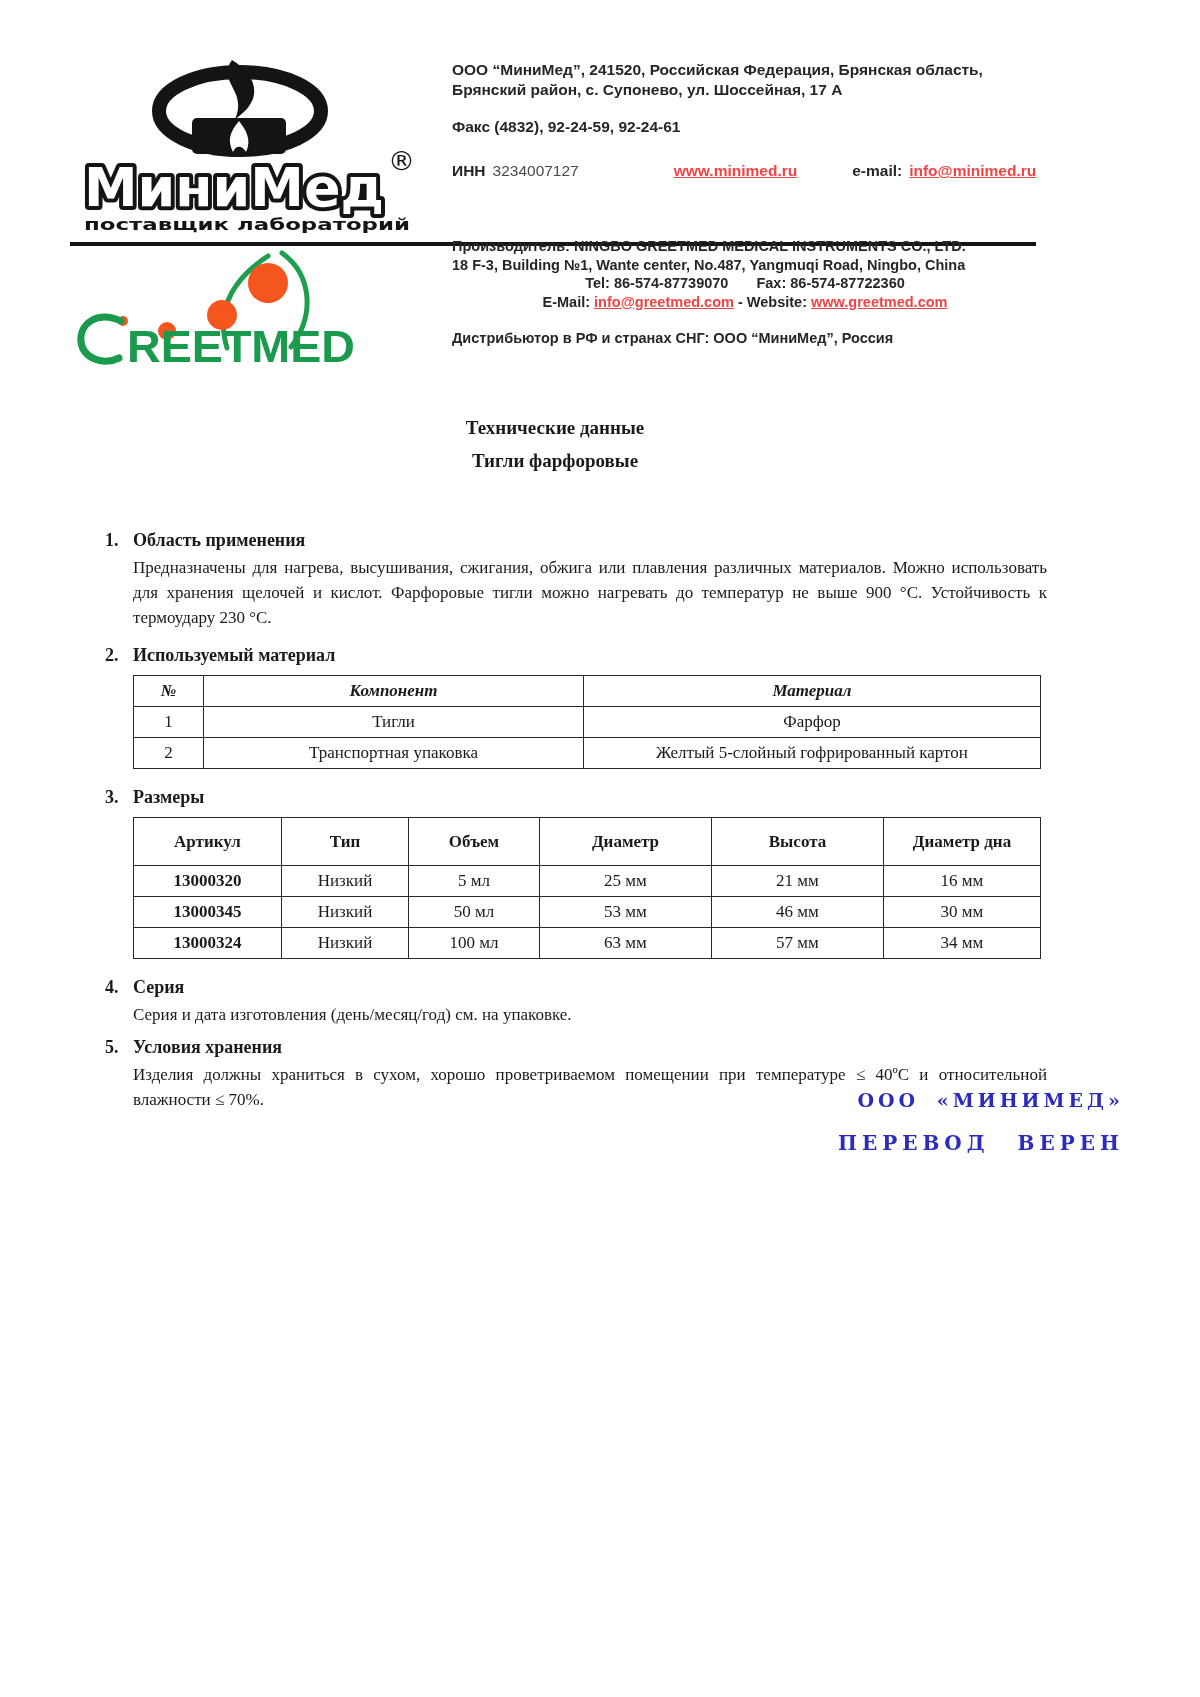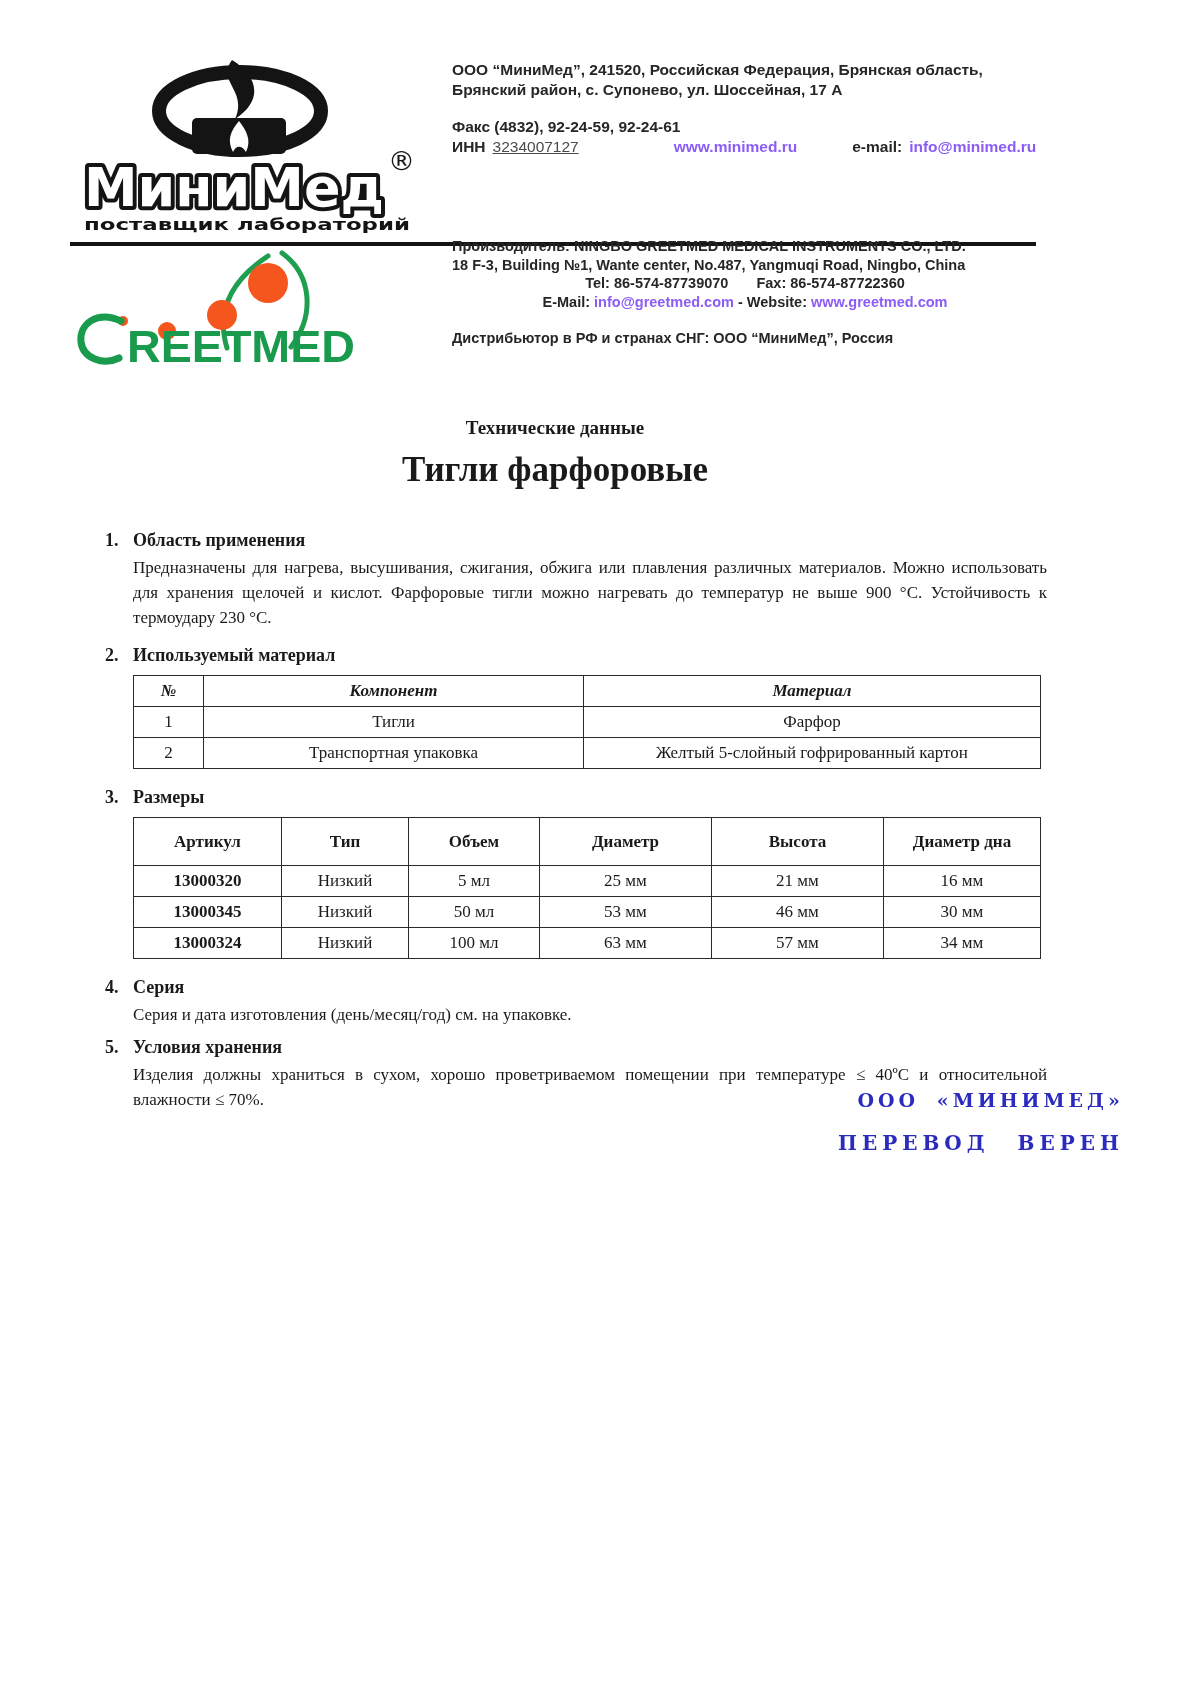"ИНН" .inn-row { margin-top: 0 -> 24px }
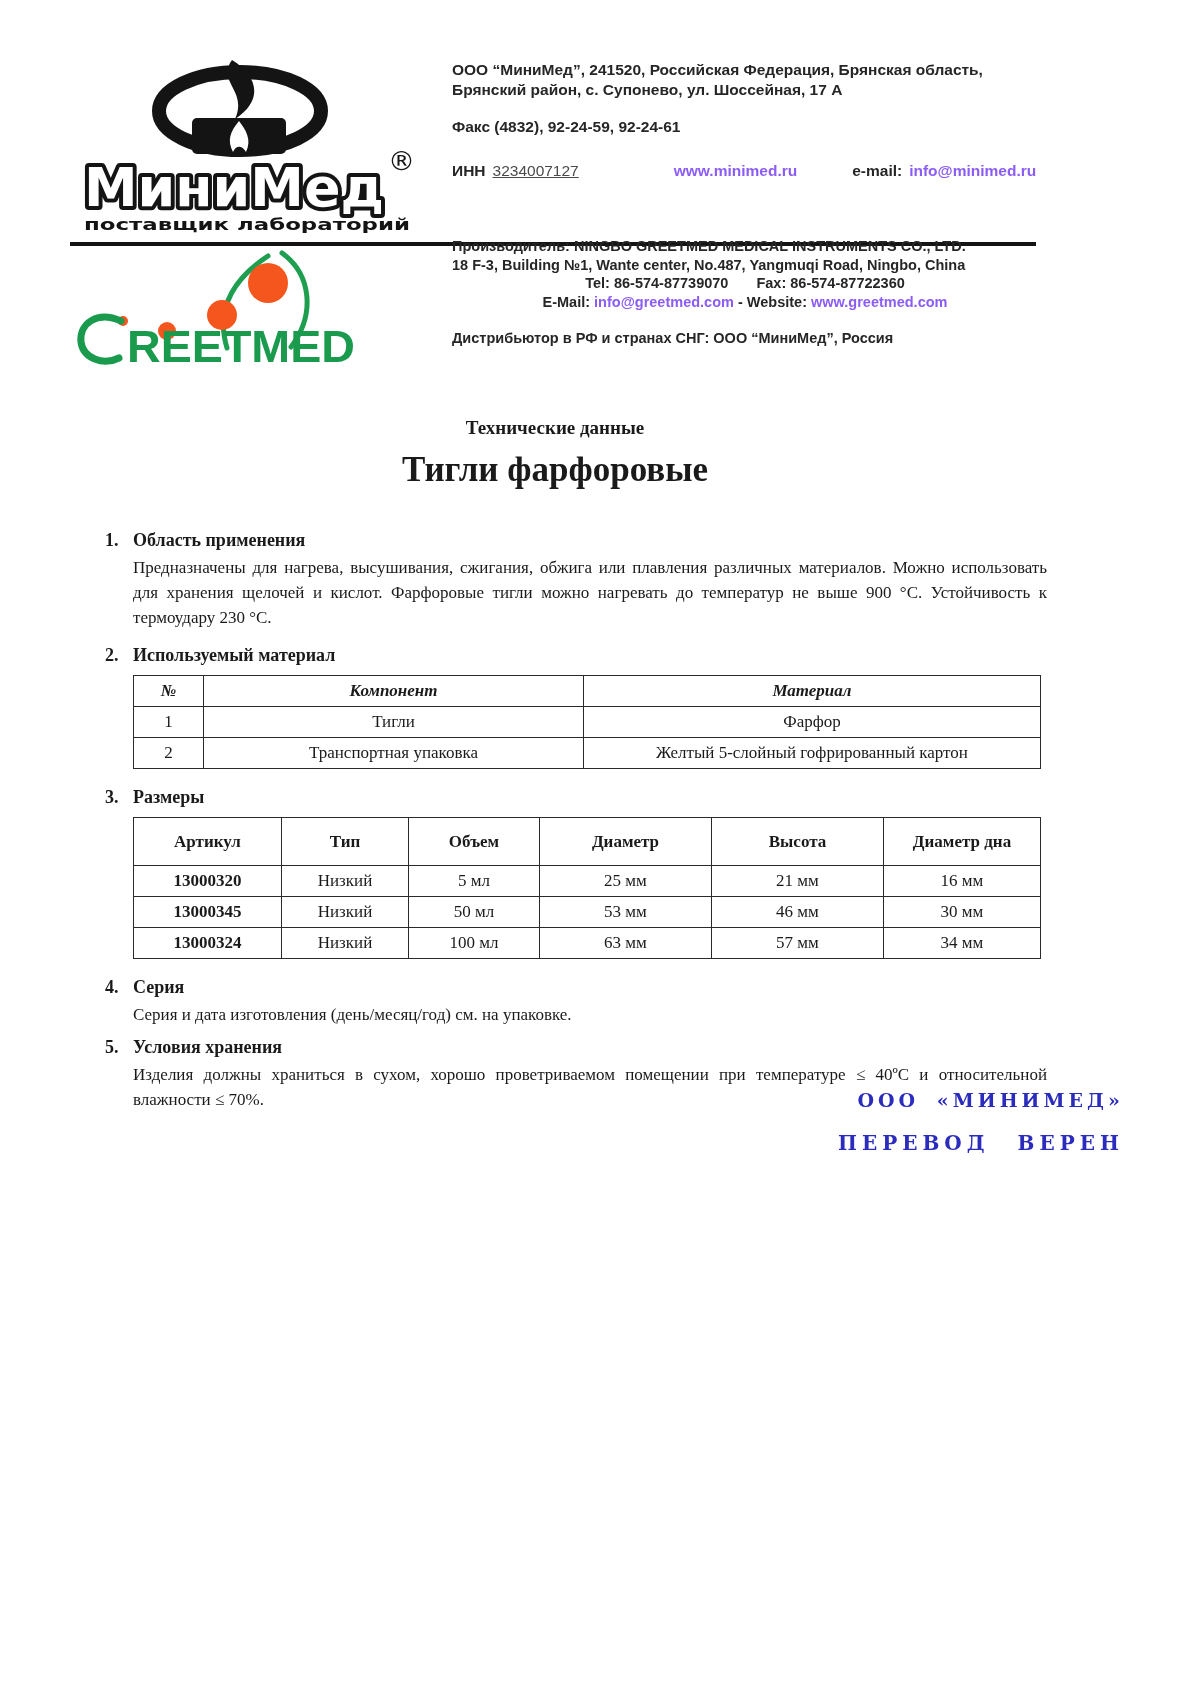"3234007127" .inn-value { text-decoration: underline -> none }
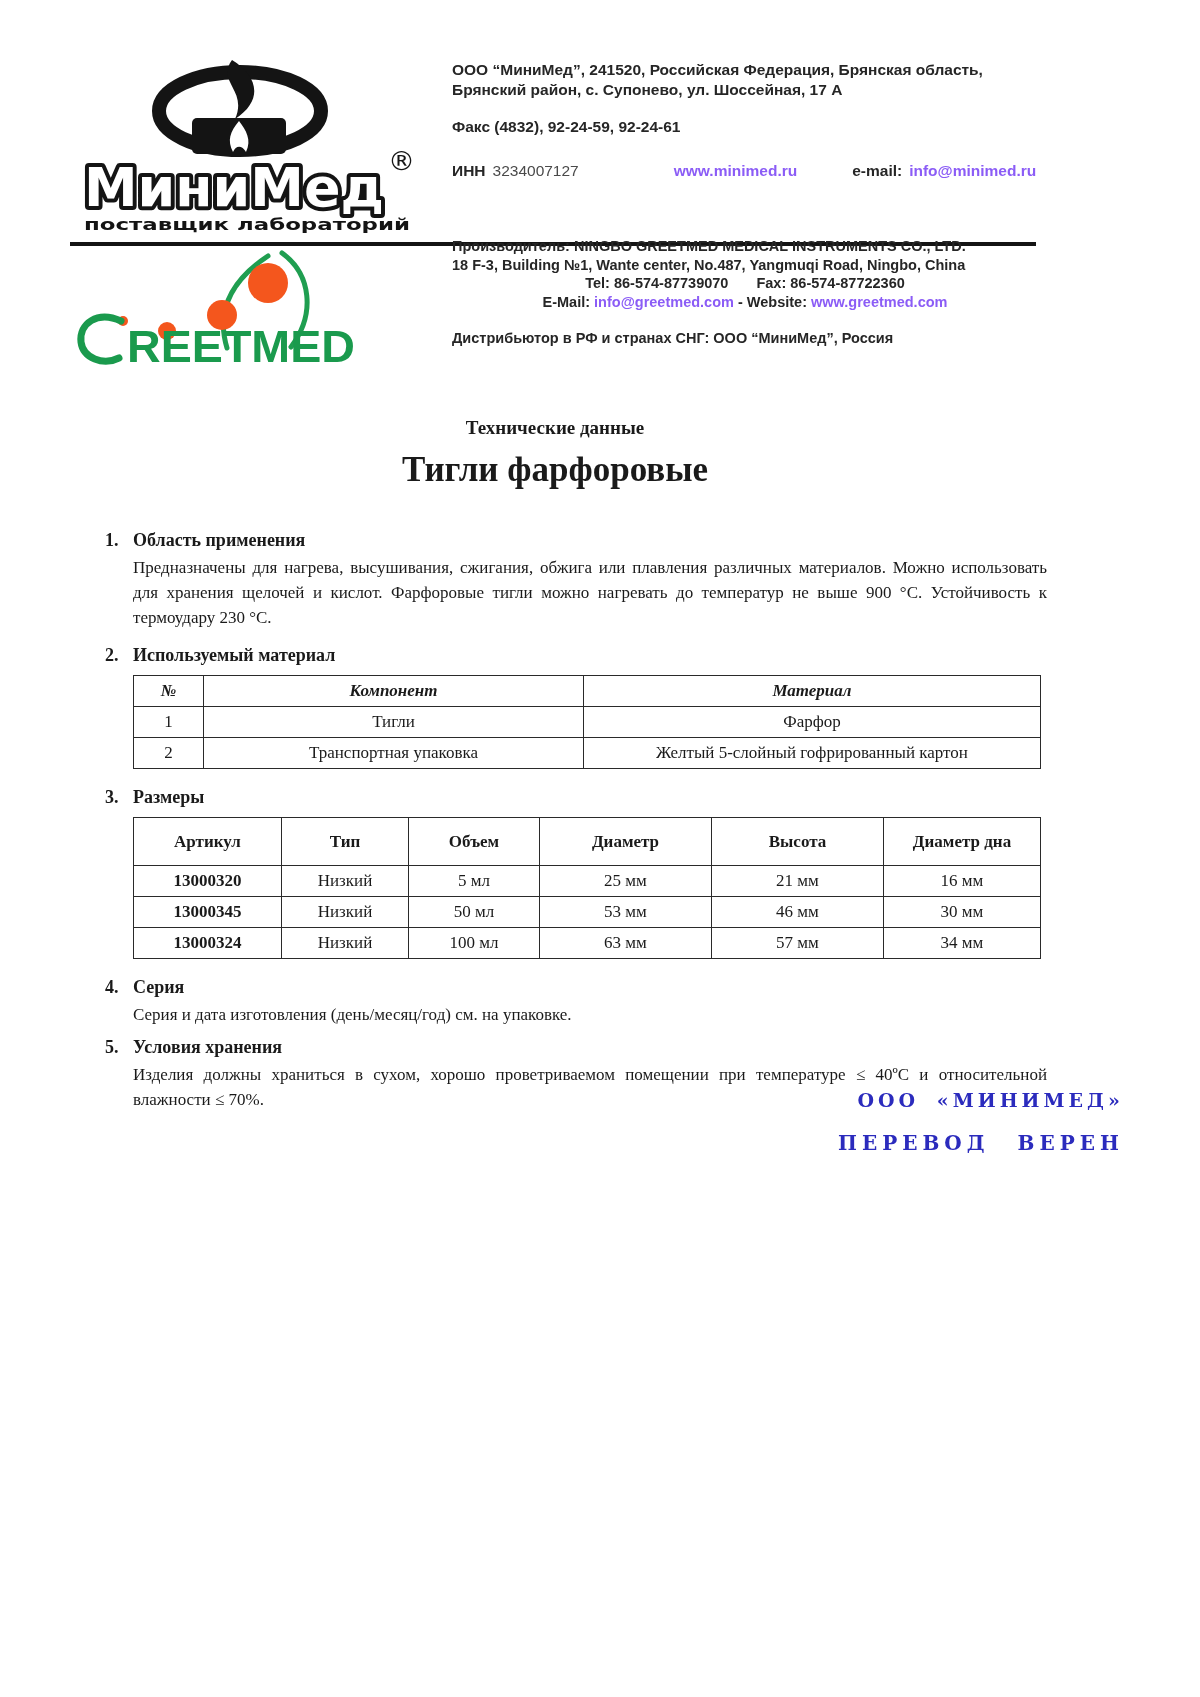"www.minimed.ru" .lnk { color: #8b5cf6 -> #ef4444; text-decoration: none -> underline }
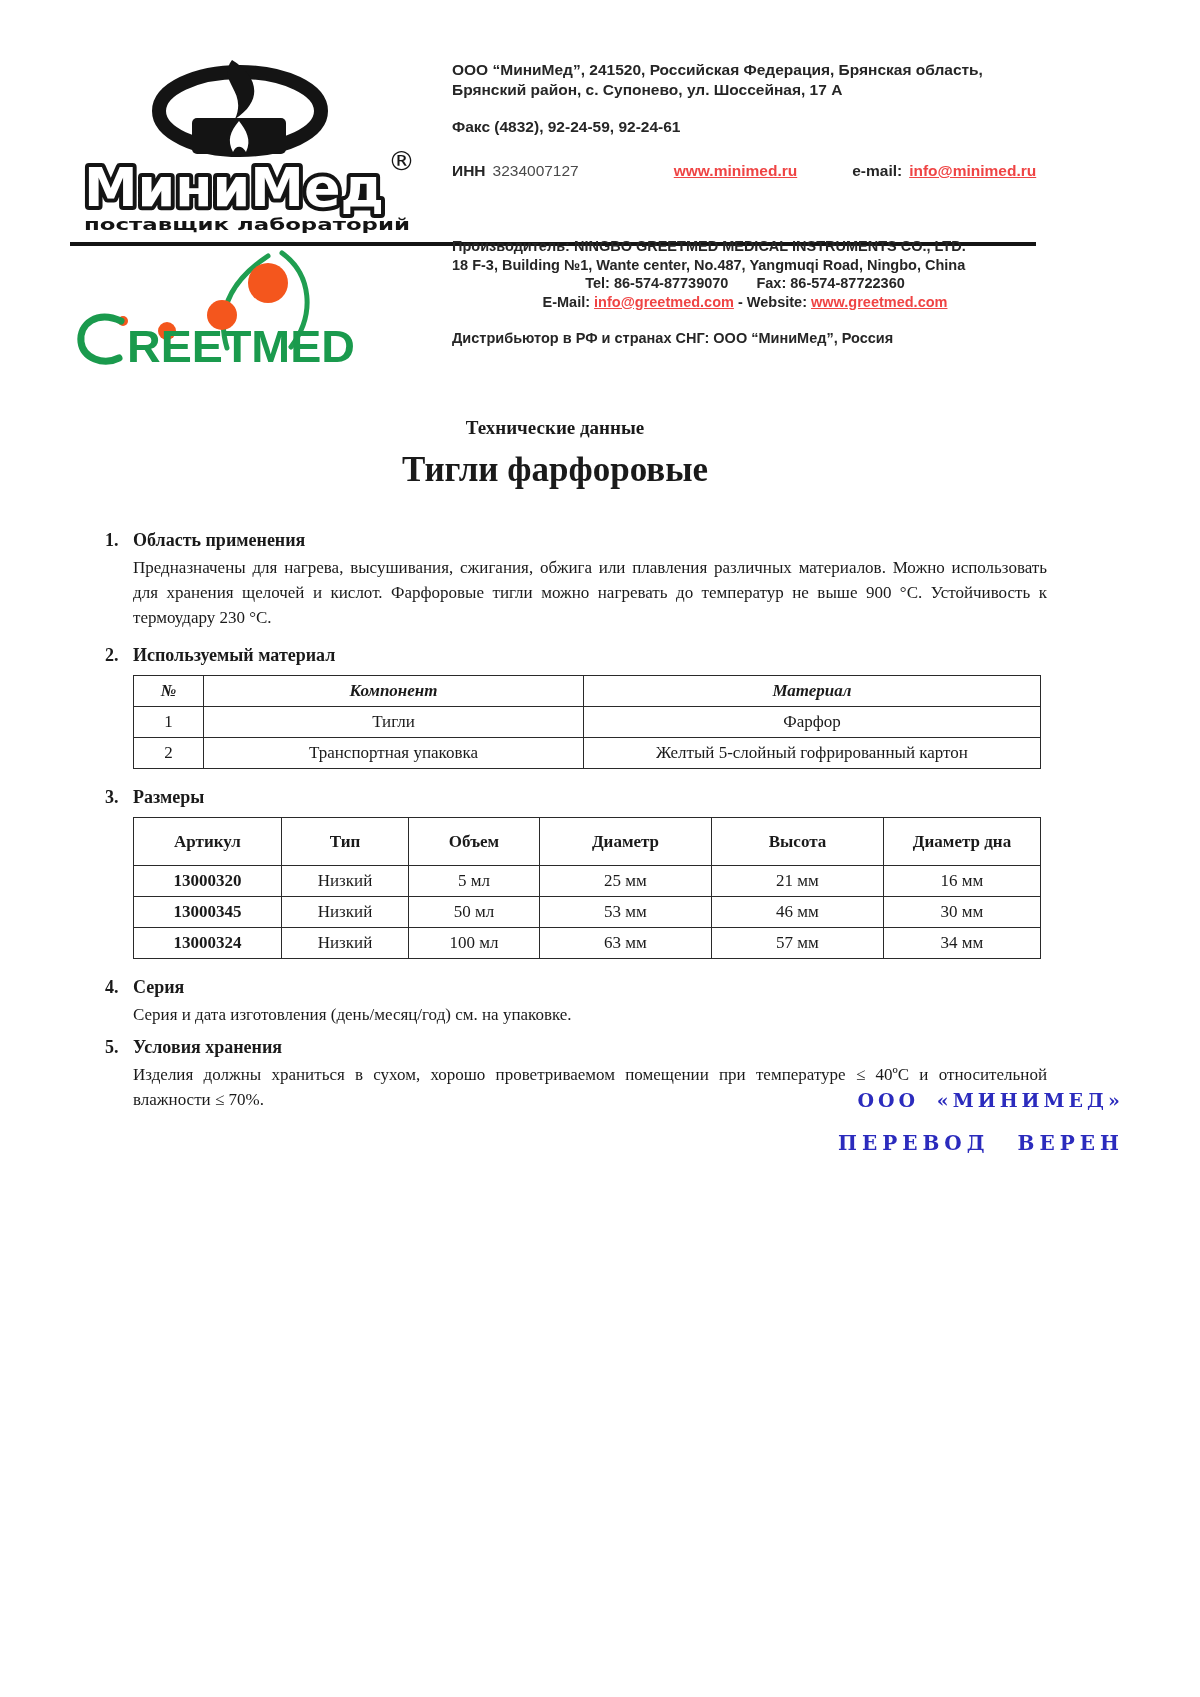"Тигли фарфоровые" .doc-title { font-size: 35px -> 19px }
